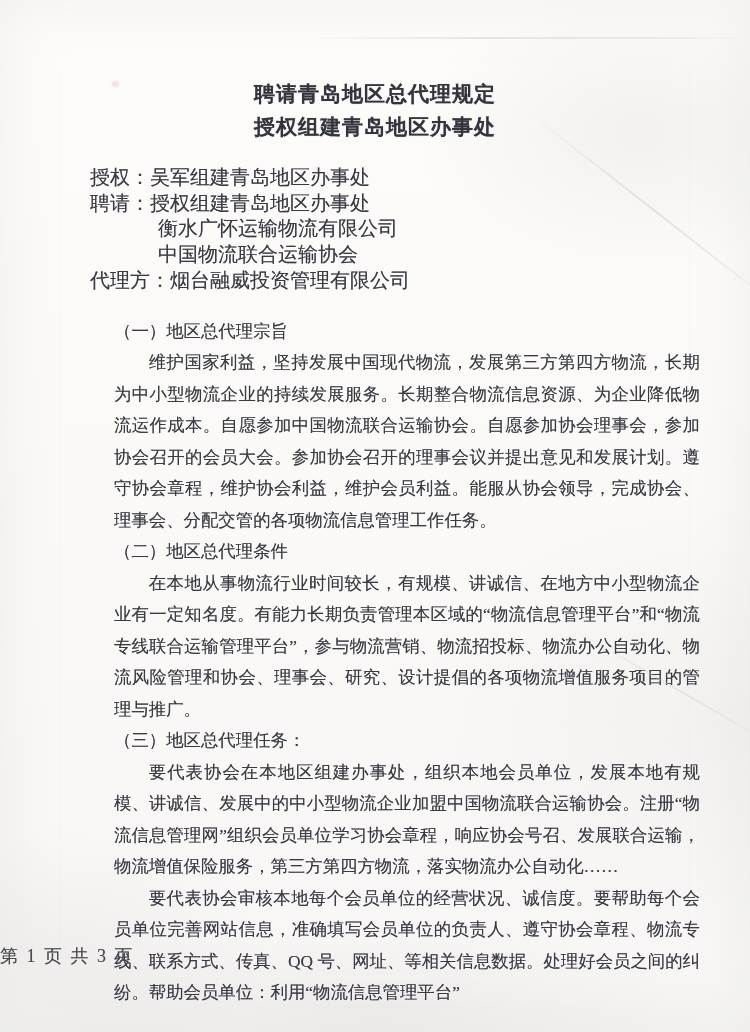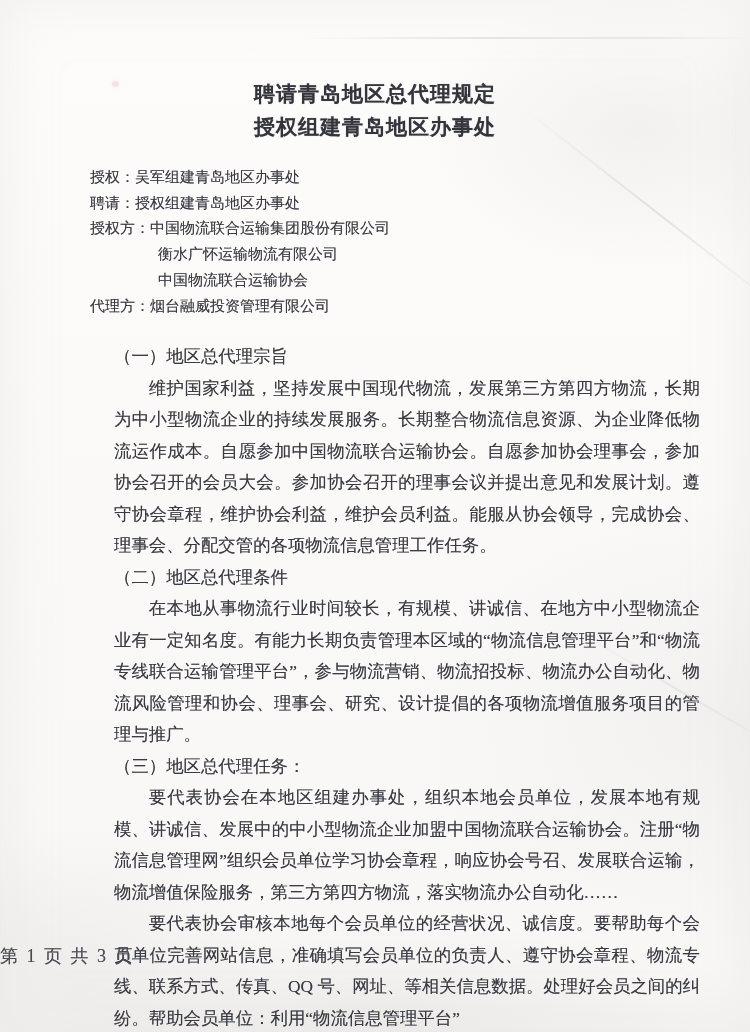"授权：吴军组建青岛地区办事处" .meta-block { font-size: 15px -> 20px }
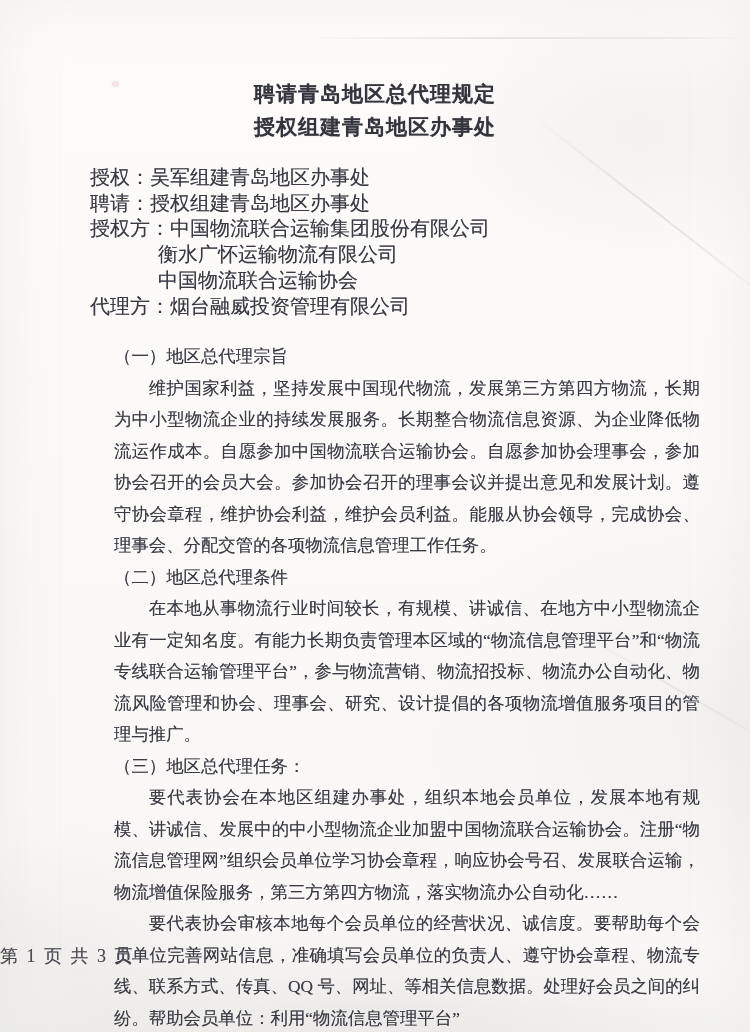"授权方：中国物流联合运输集团股份有限公司" div.meta-line { html: <div>授权方：中国物流联合运输集团股份有限公司</div> -> none }
